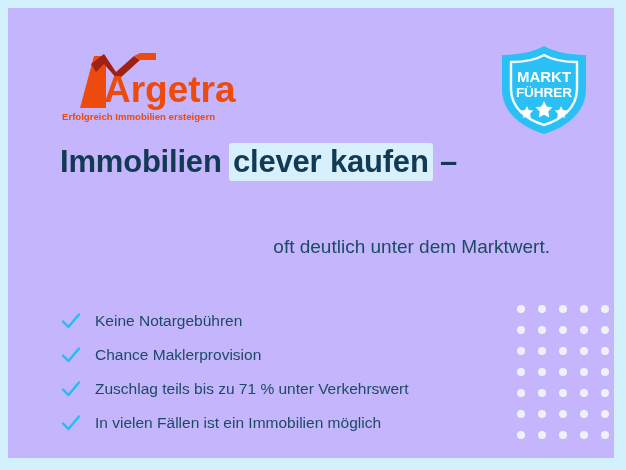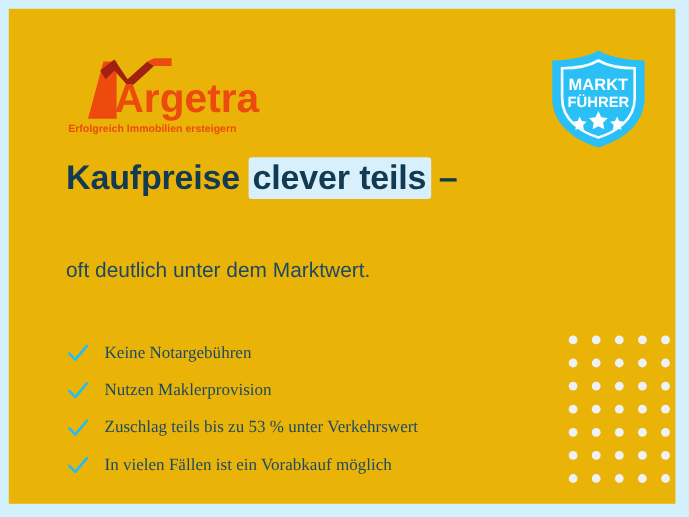"Argetra" #card { background: #eab308 -> #c4b5fd }
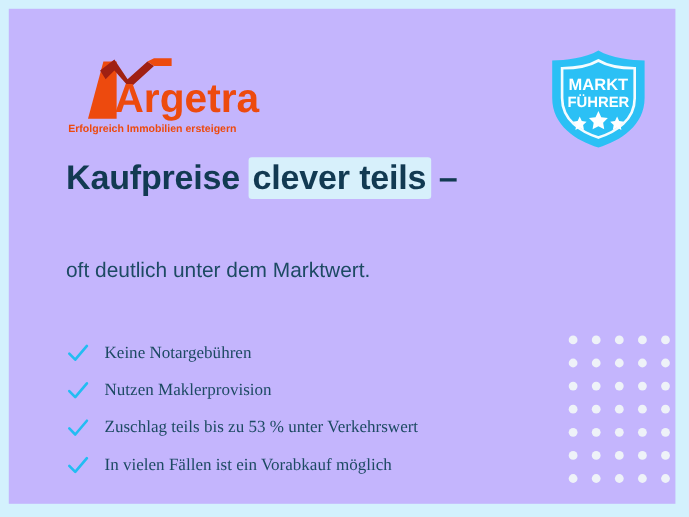"Kaufpreise" span { text: Kaufpreise -> Immobilien }
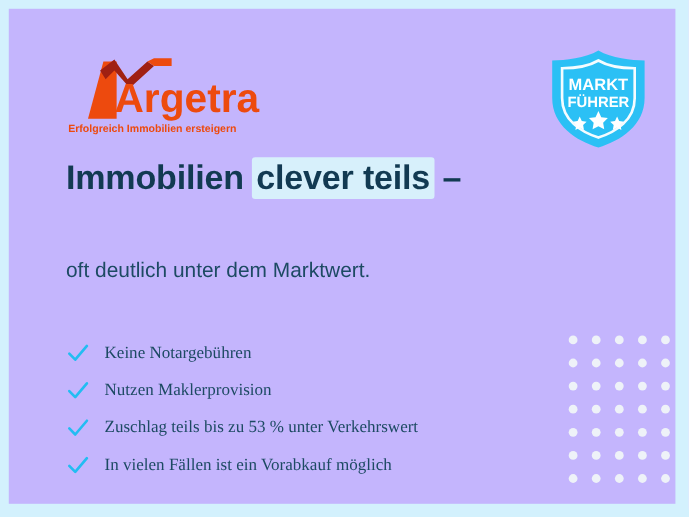"clever teils" span.hl { text: teils -> kaufen }
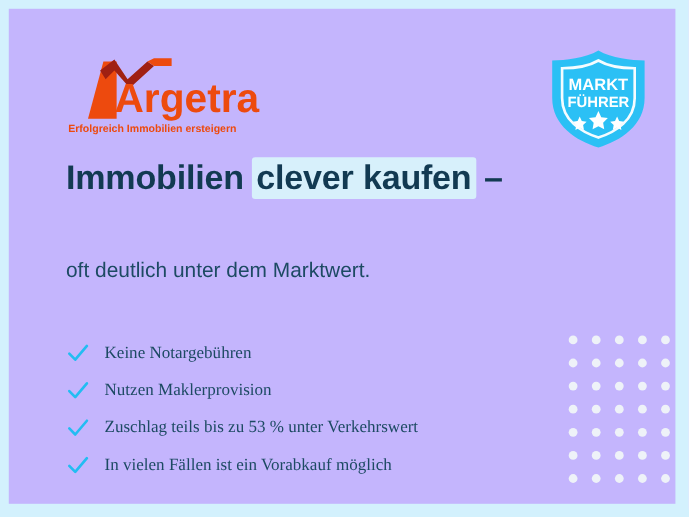"oft deutlich unter dem Marktwert." #subheadline .line2 { text-align: none -> right }
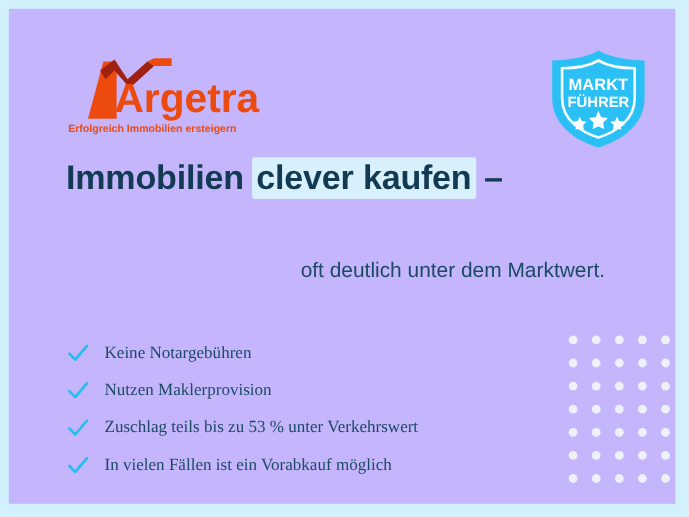"Keine Notargebühren" #benefits { font-family: Liberation Serif, serif -> none }
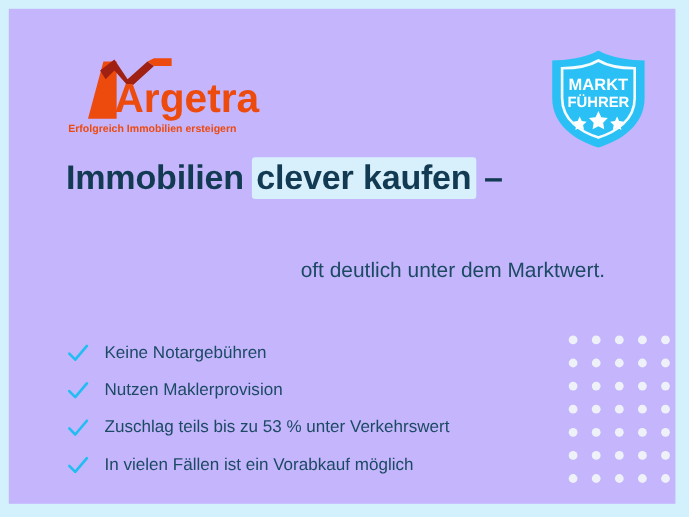"Nutzen Maklerprovision" span.benefit-text { text: Nutzen -> Chance }
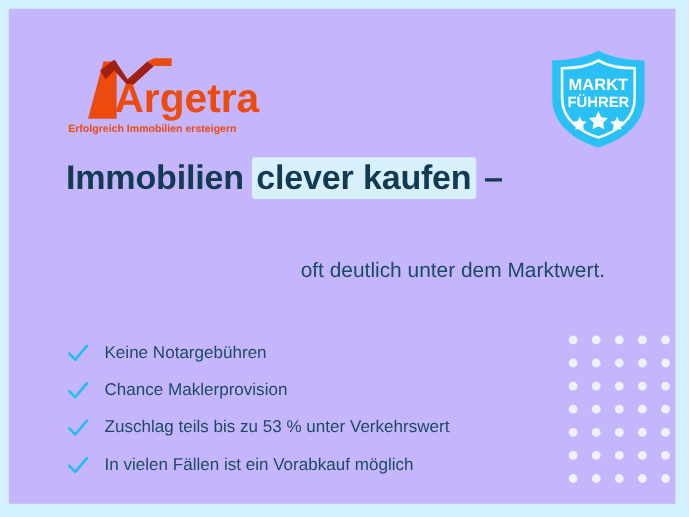"Zuschlag teils bis zu 53" span.benefit-text { text: 53 -> 71 }
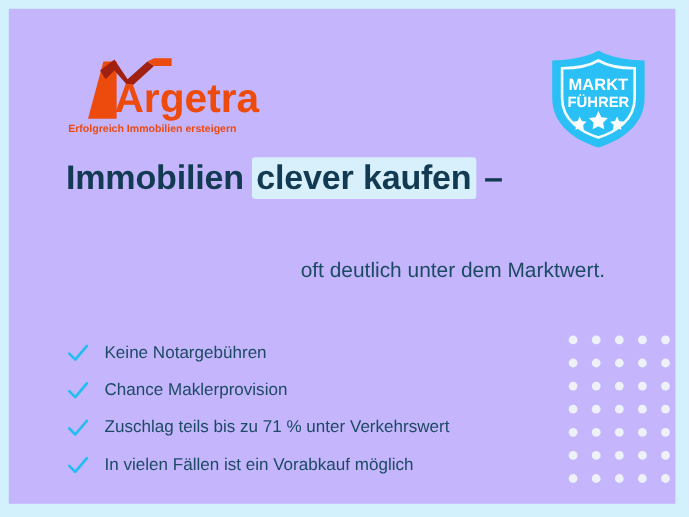"In vielen Fällen ist ein" span.benefit-text { text: Vorabkauf -> Immobilien }
